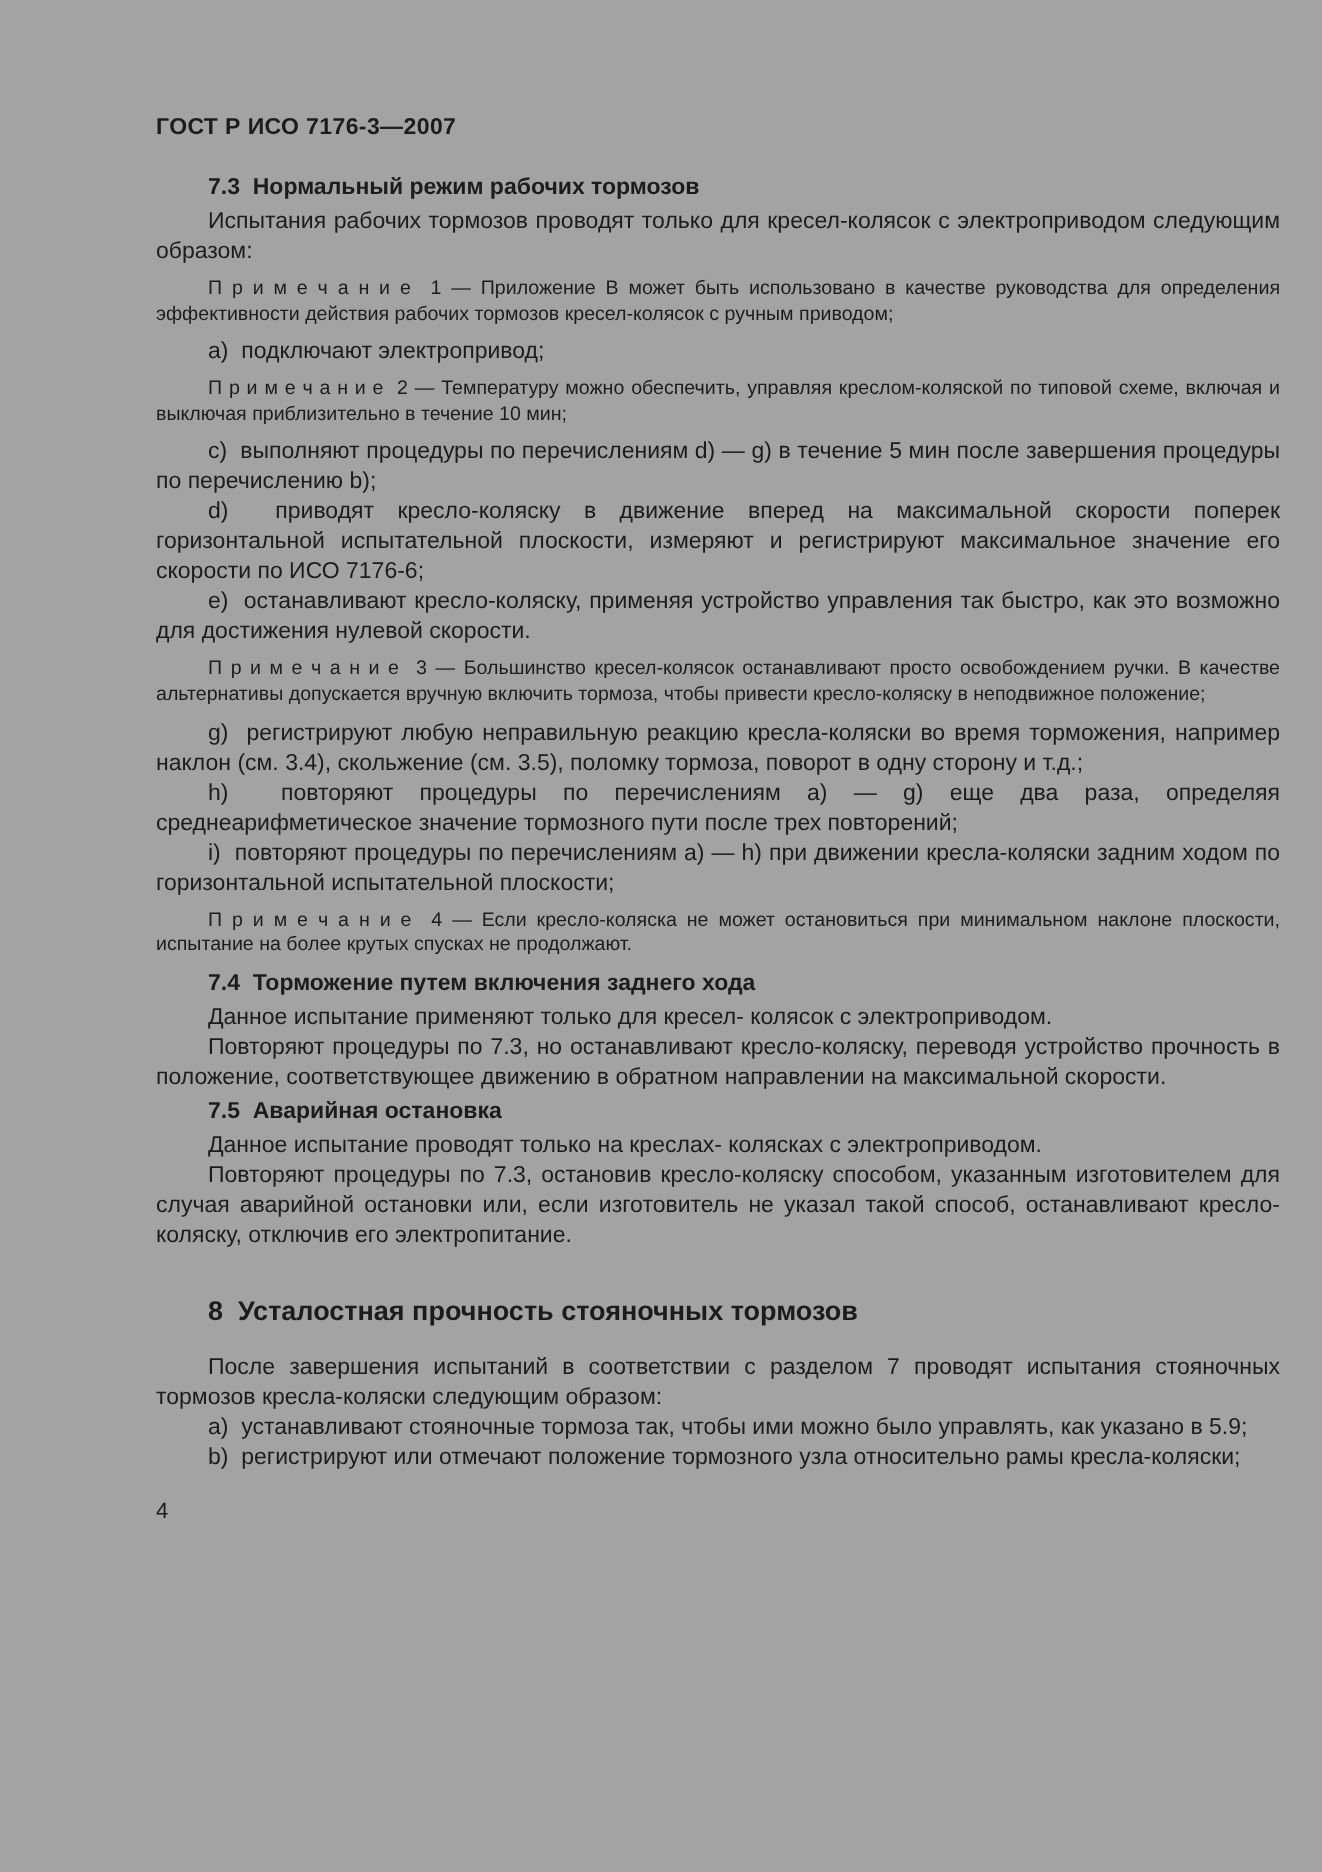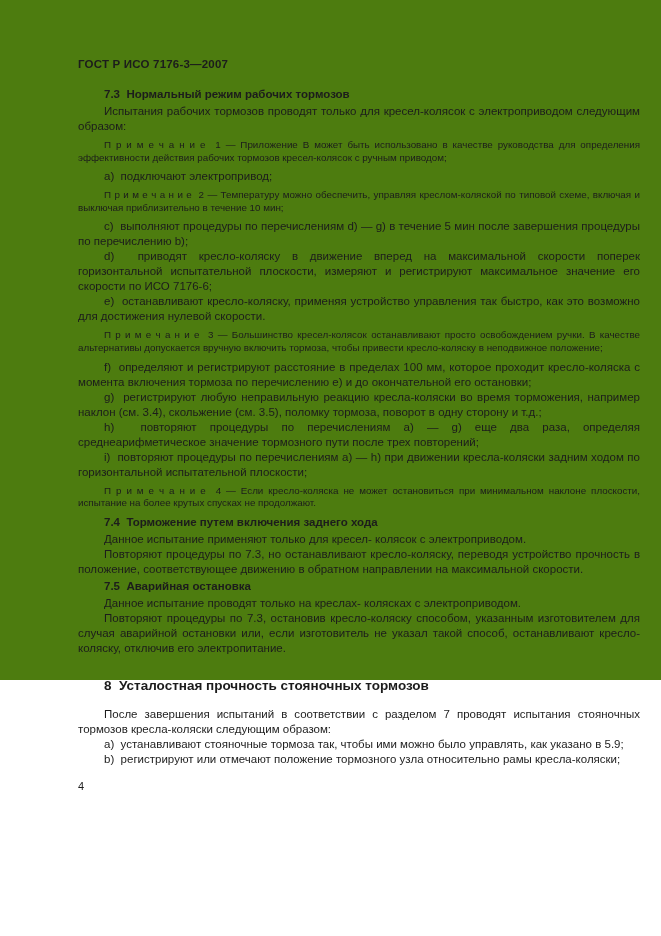"ГОСТ Р ИСО 7176-3—2007" .page { background: #4d7c0f -> #a3a3a3; height: 680px -> 936px }
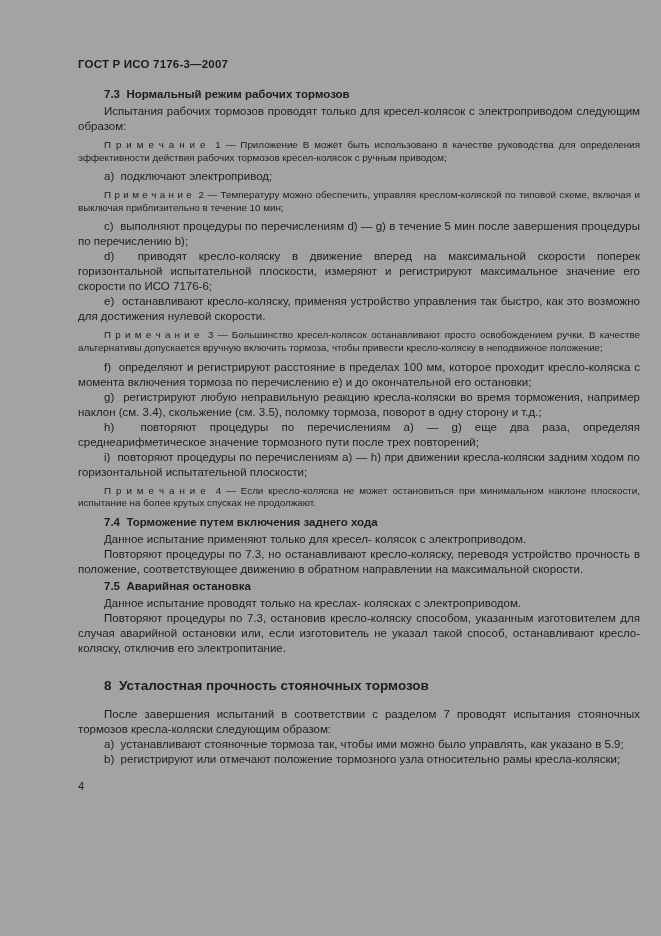"f) определяют и регистрируют расстояние" div.list-item { html: <div>f)&nbsp; определяют и регистрируют расстояние в пределах 100 мм, которое проходит кресло-коляска с момента включения тормоза по перечислению e) и до окончательной его остановки;</div> -> none }
